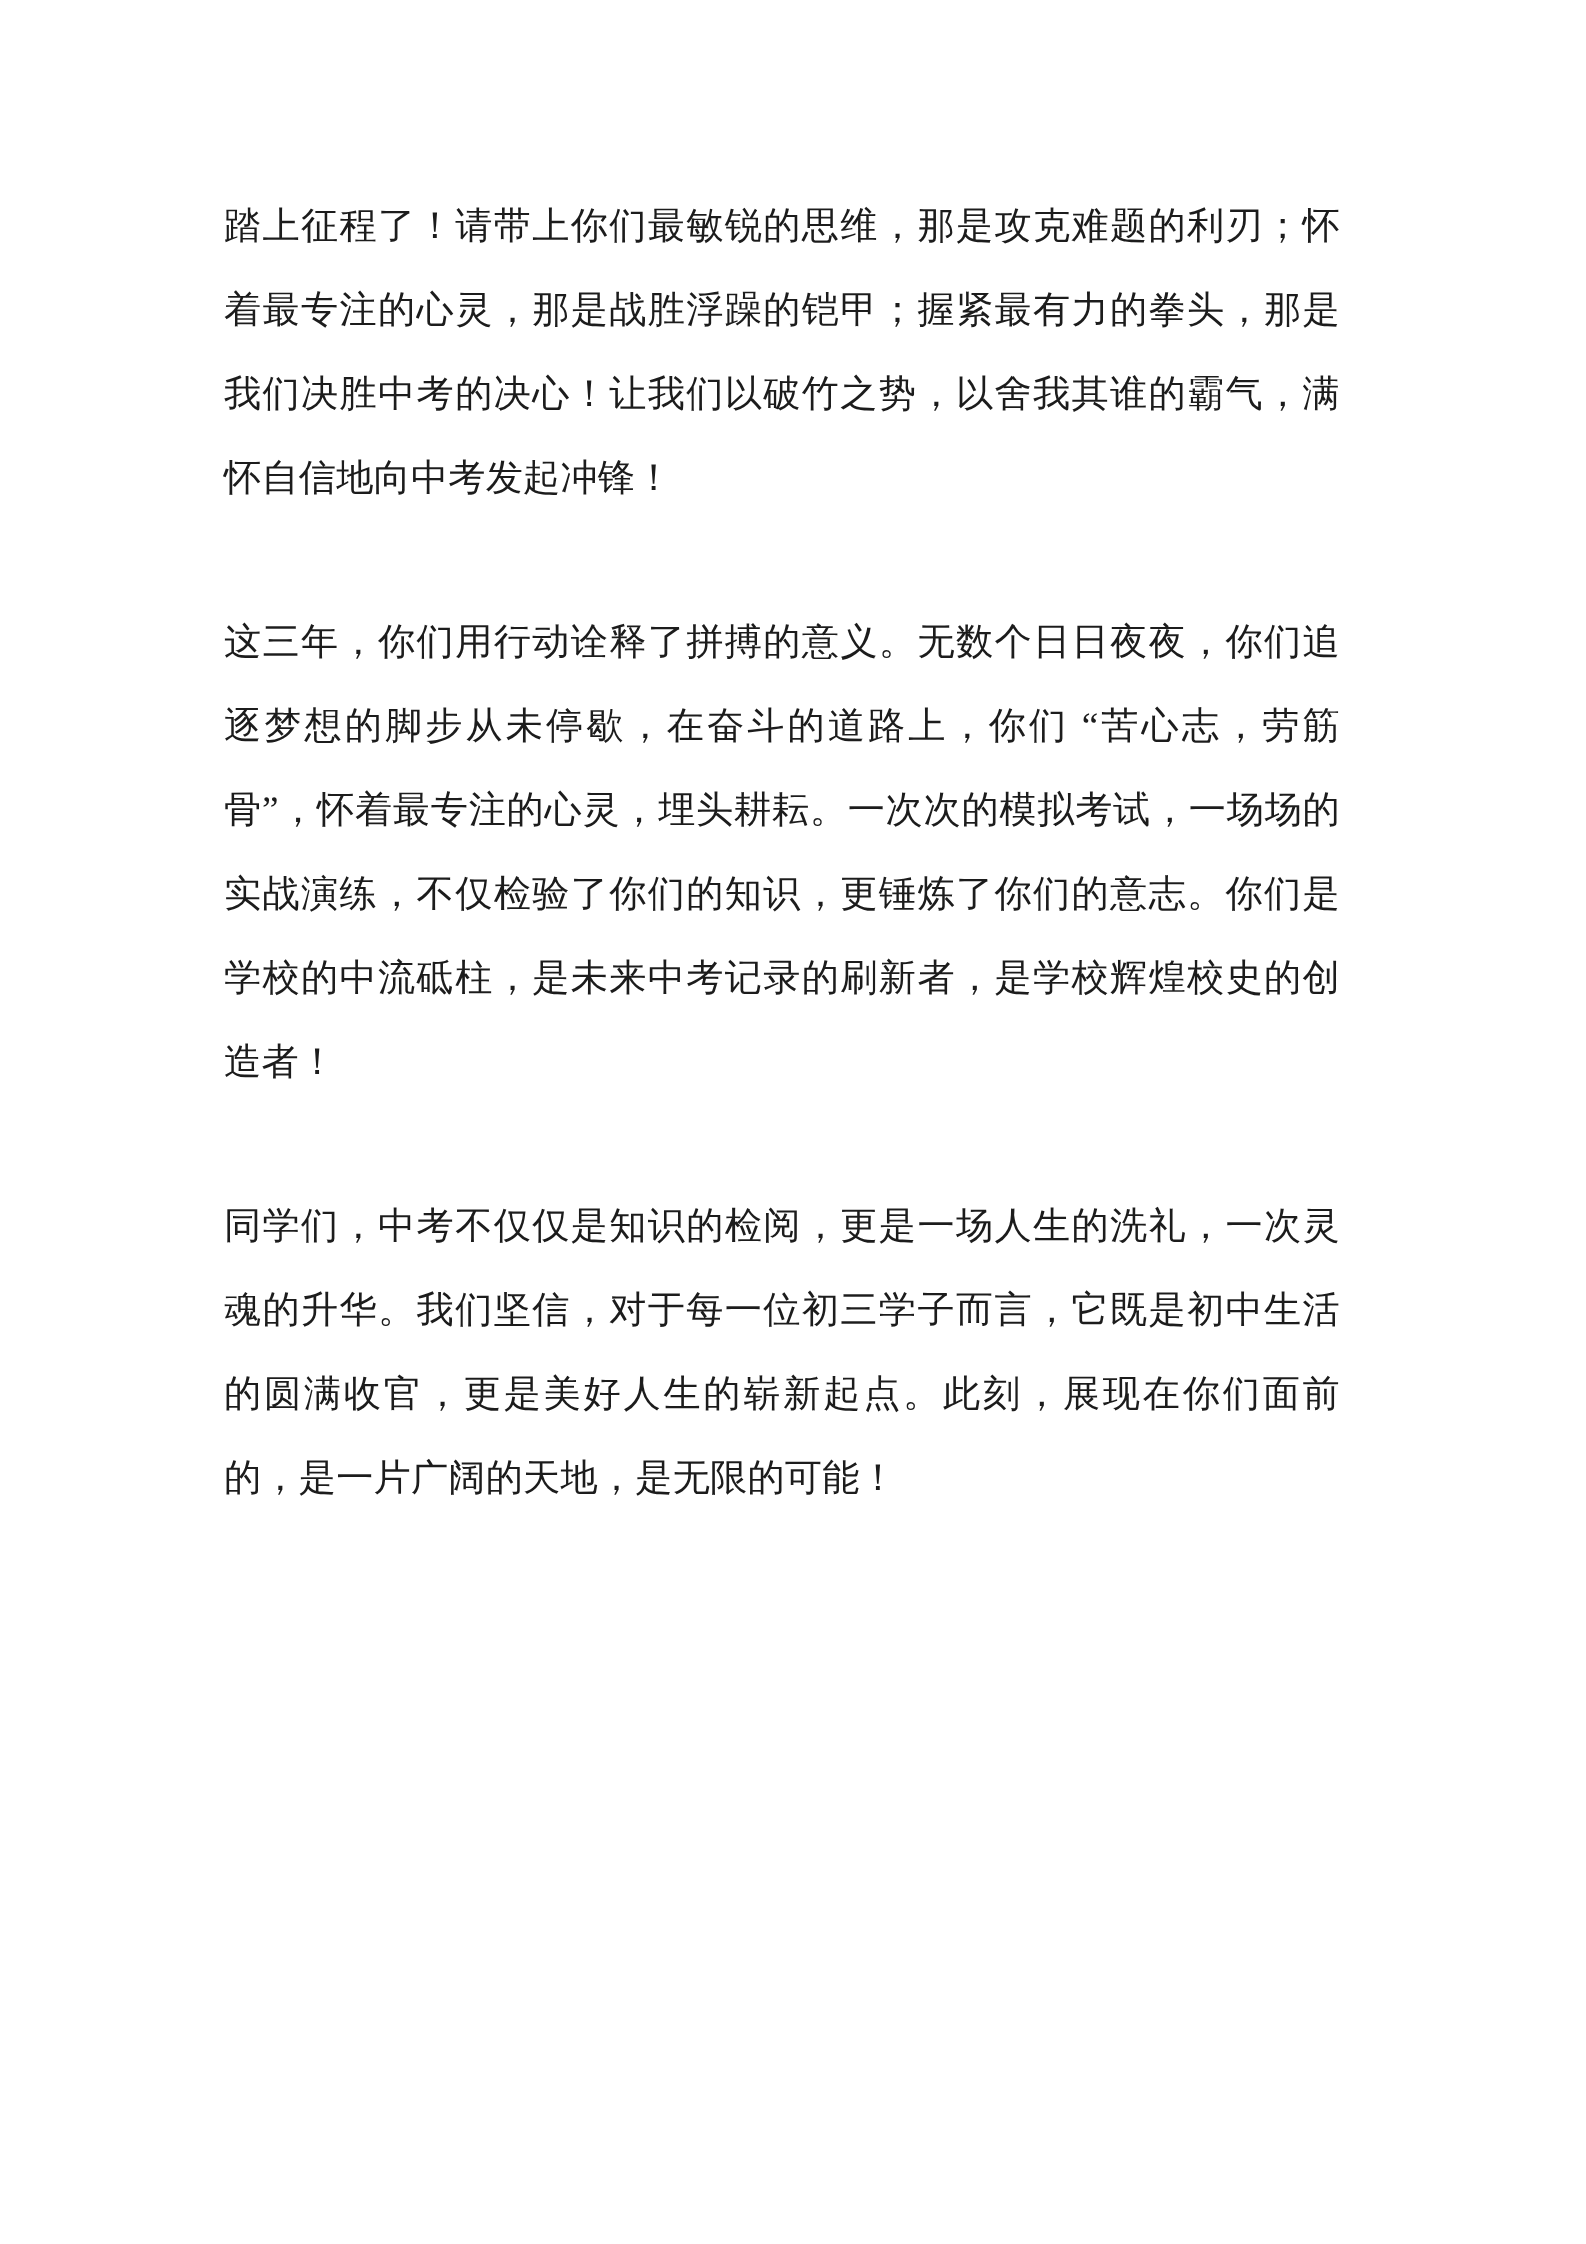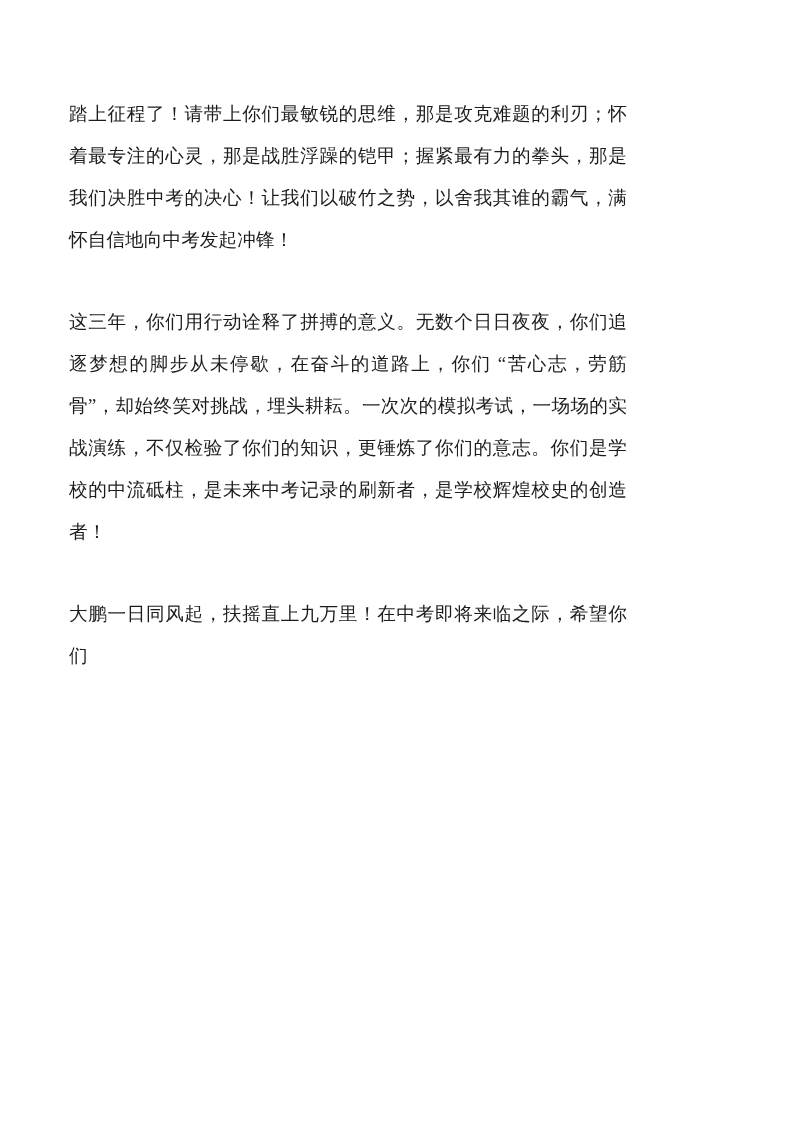"踏上征程了！请带上你们最敏锐的思维，那是攻克难题的利刃；怀着最专注的心灵，那是战" .page { padding: 93px 117px 0 69px -> 93px 117px 0 112px }
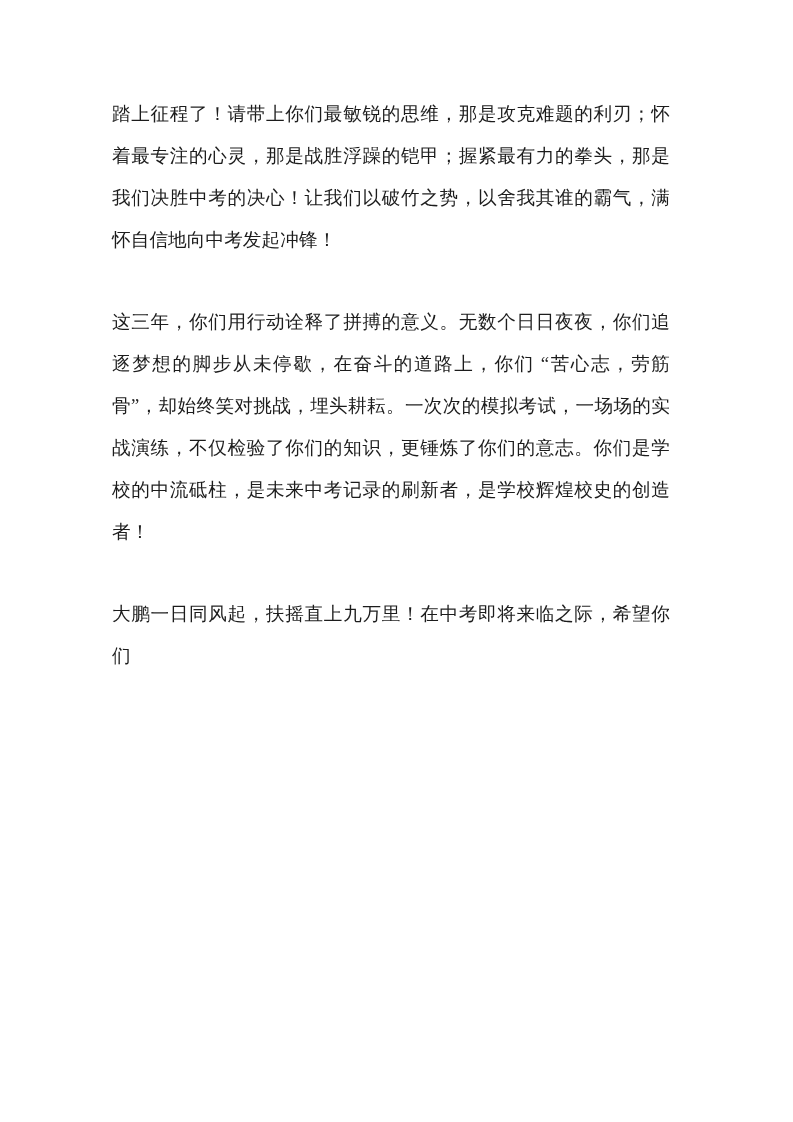"这三年，你们用行动诠释了拼搏的意义。无数个日日夜夜，你们追逐梦想的脚步从未停歇，" p.doc-paragraph { text: 却始终笑对挑战 -> 怀着最专注的心灵 }
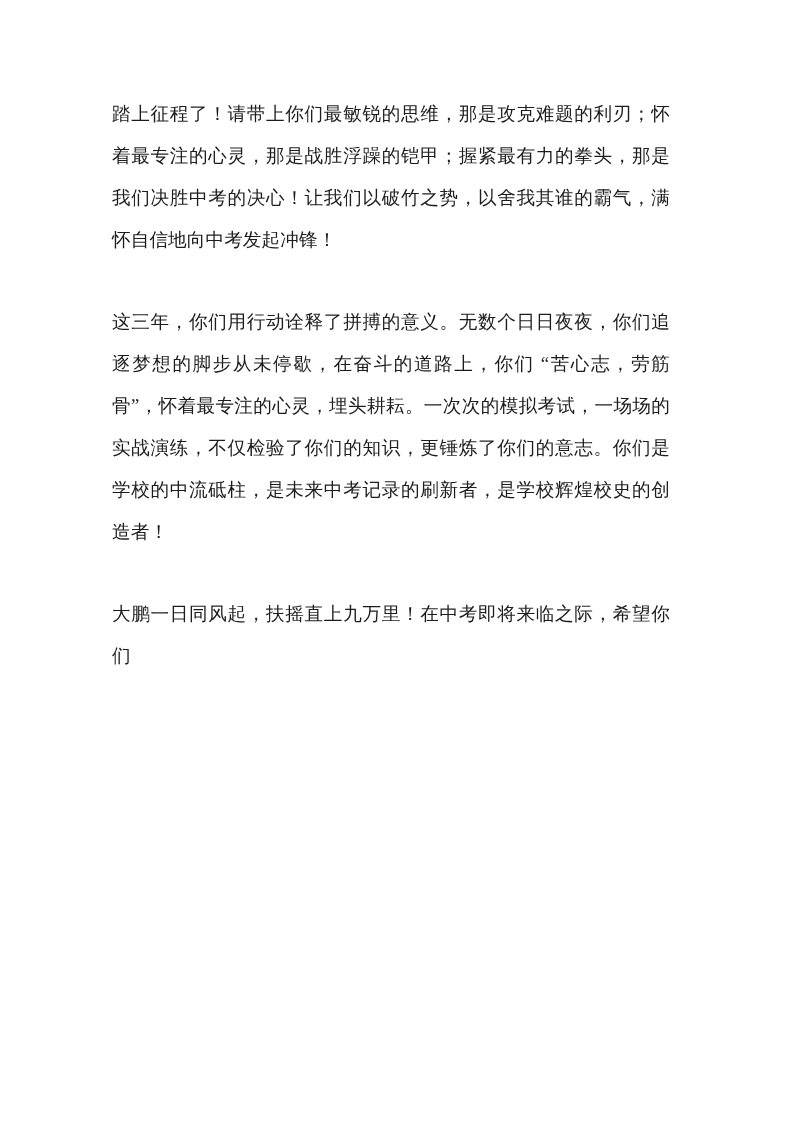"同学们，中考不仅仅是知识的检阅，更是一场人生的洗礼，一次灵魂的升华。我们坚信，对" p.doc-paragraph { html: none -> <p>同学们，中考不仅仅是知识的检阅，更是一场人生的洗礼，一次灵魂的升华。我们坚信，对于每一位初三学子而言，它既是初中生活的圆满收官，更是美好人生的崭新起点。此刻，展现在你们面前的，是一片广阔的天地，是无限的可能！</p> }
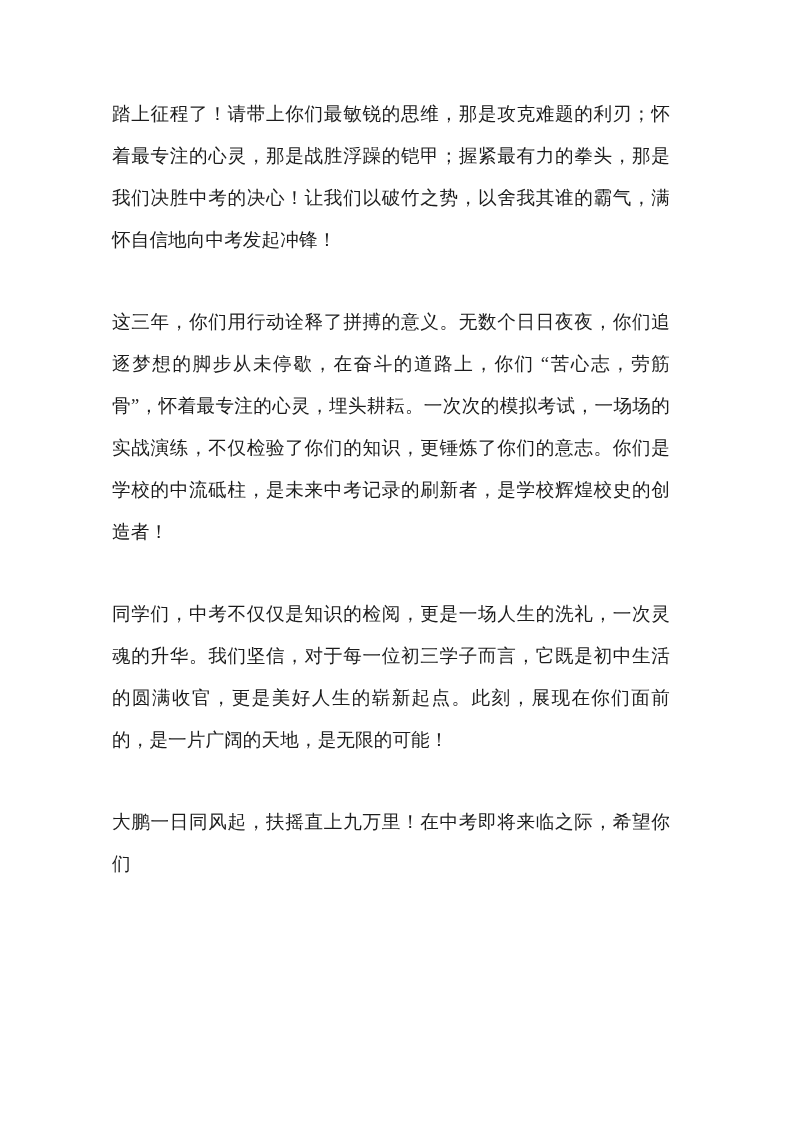"大鹏一日同风起，扶摇直上九万里！在中考即将来临之际，希望你们" p.doc-paragraph { html: <p>大鹏一日同风起，扶摇直上九万里！在中考即将来临之际，希望你们</p> -> none }
